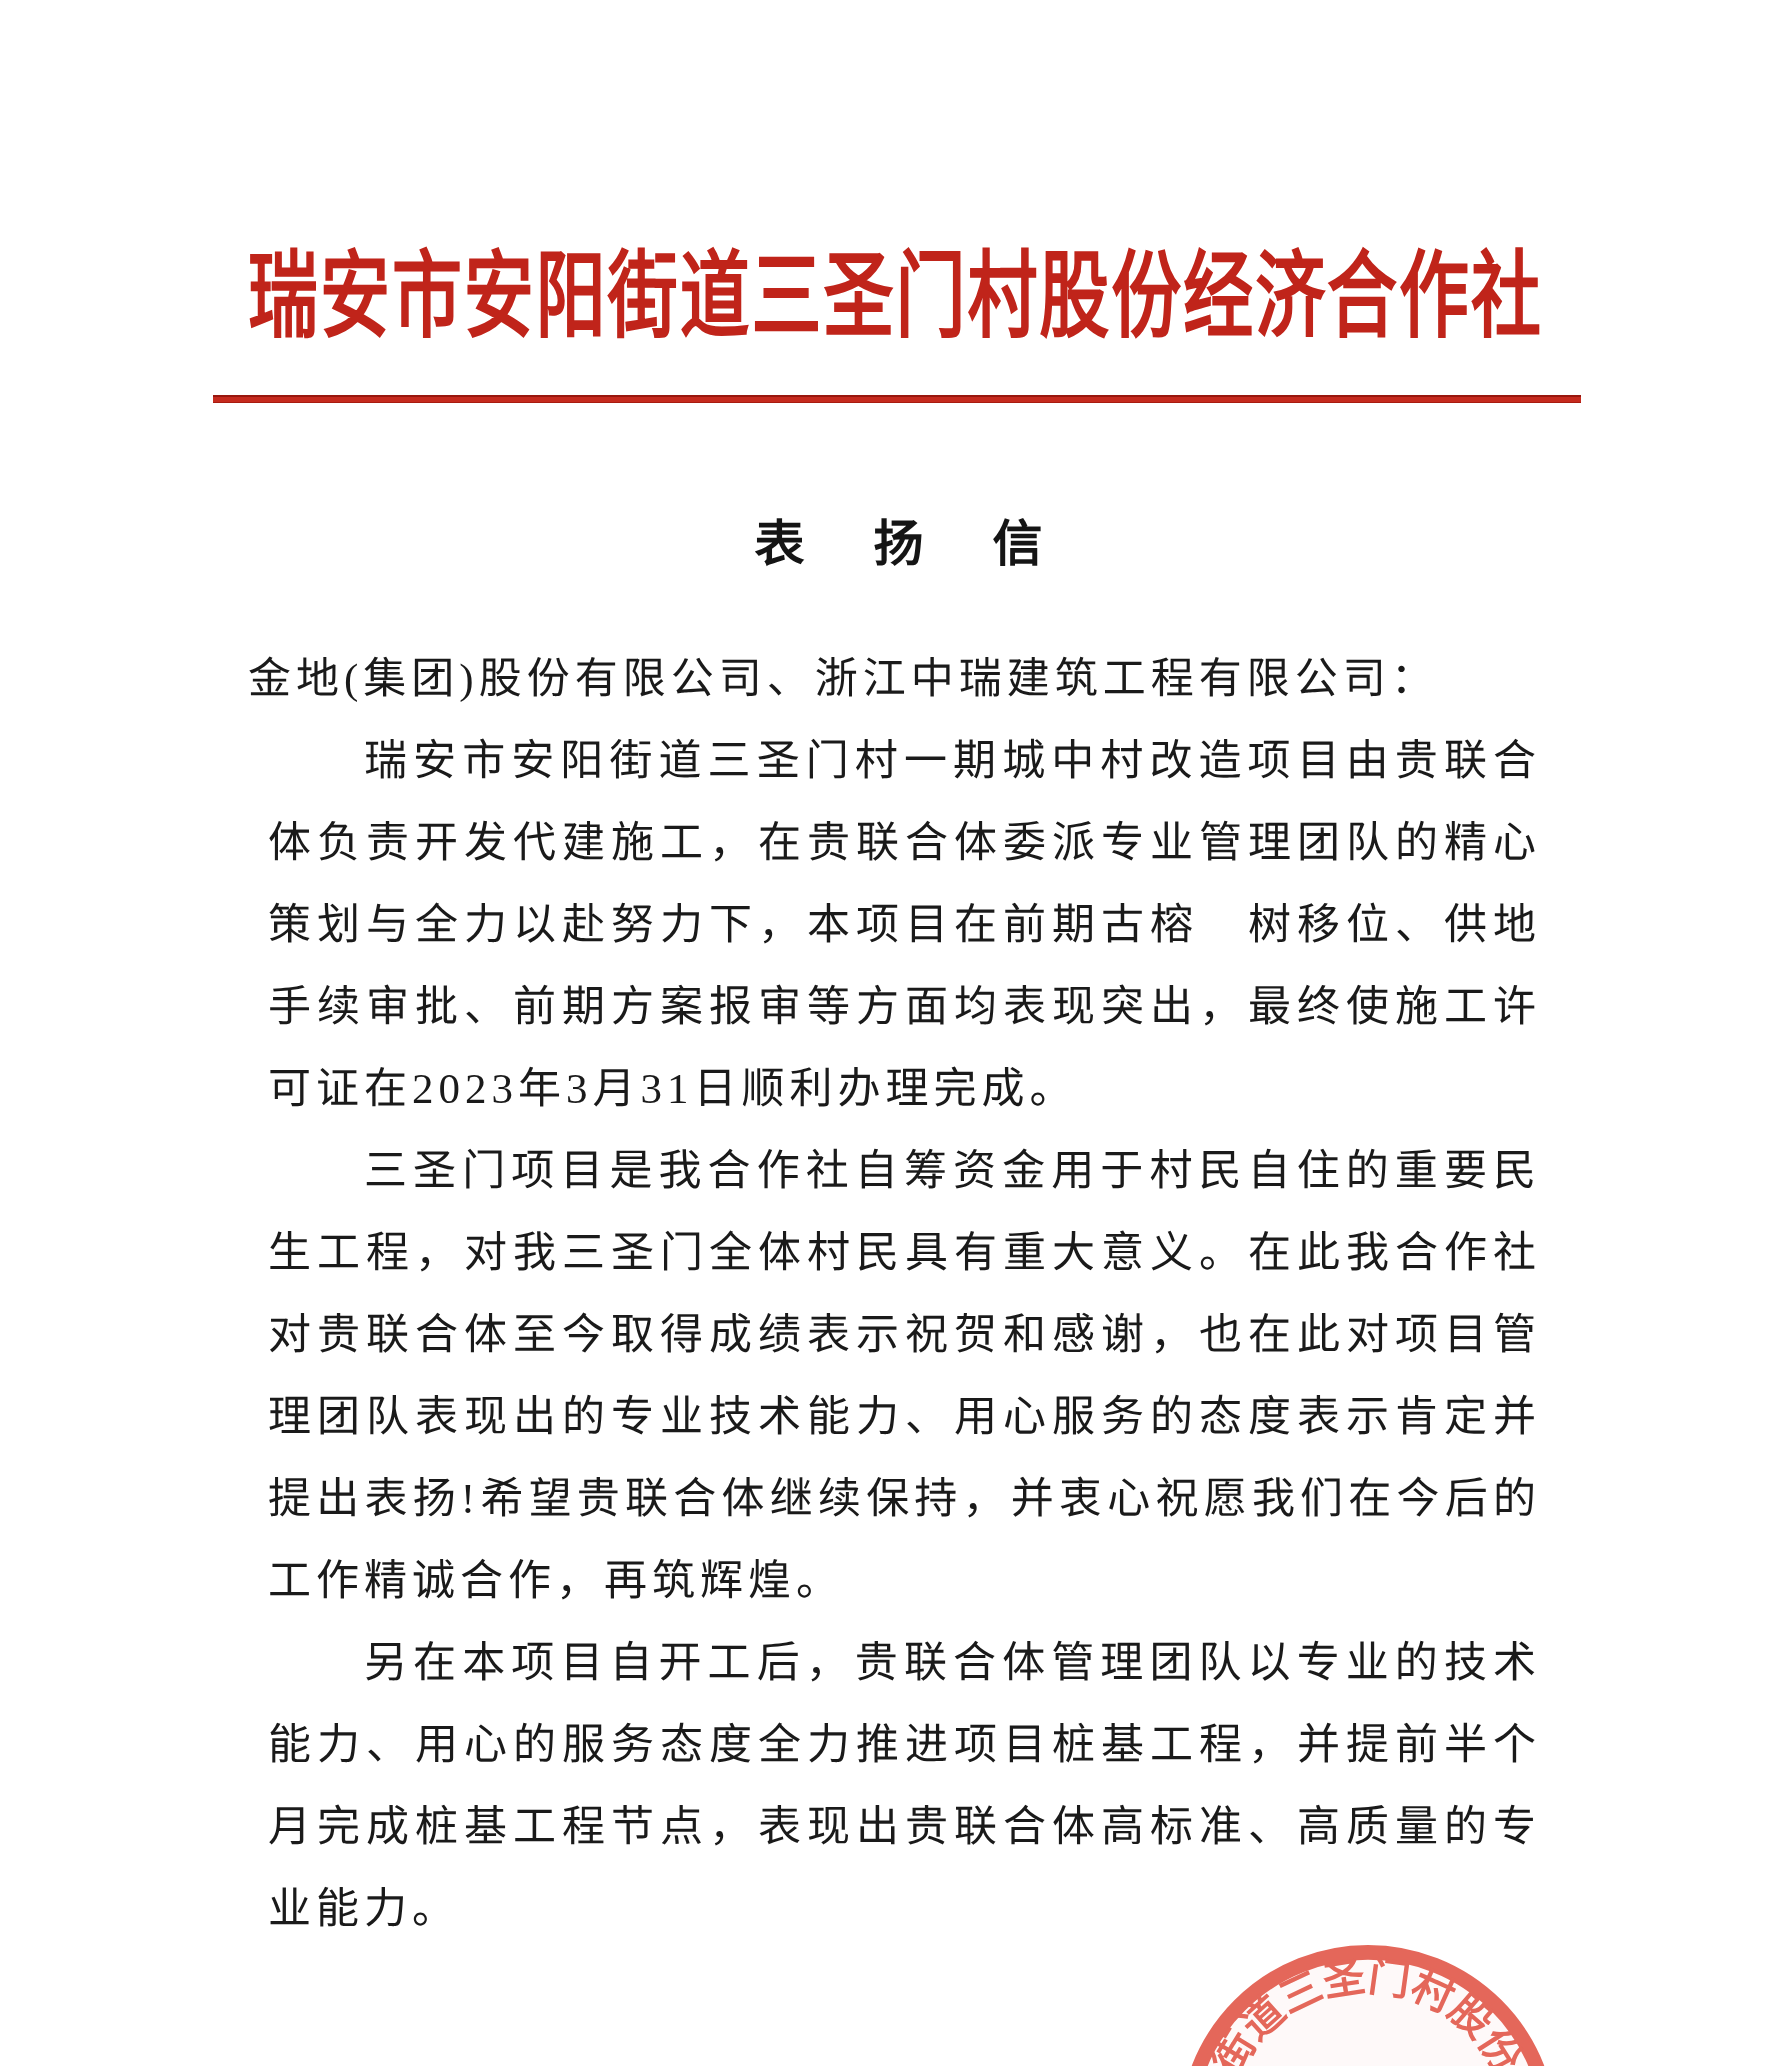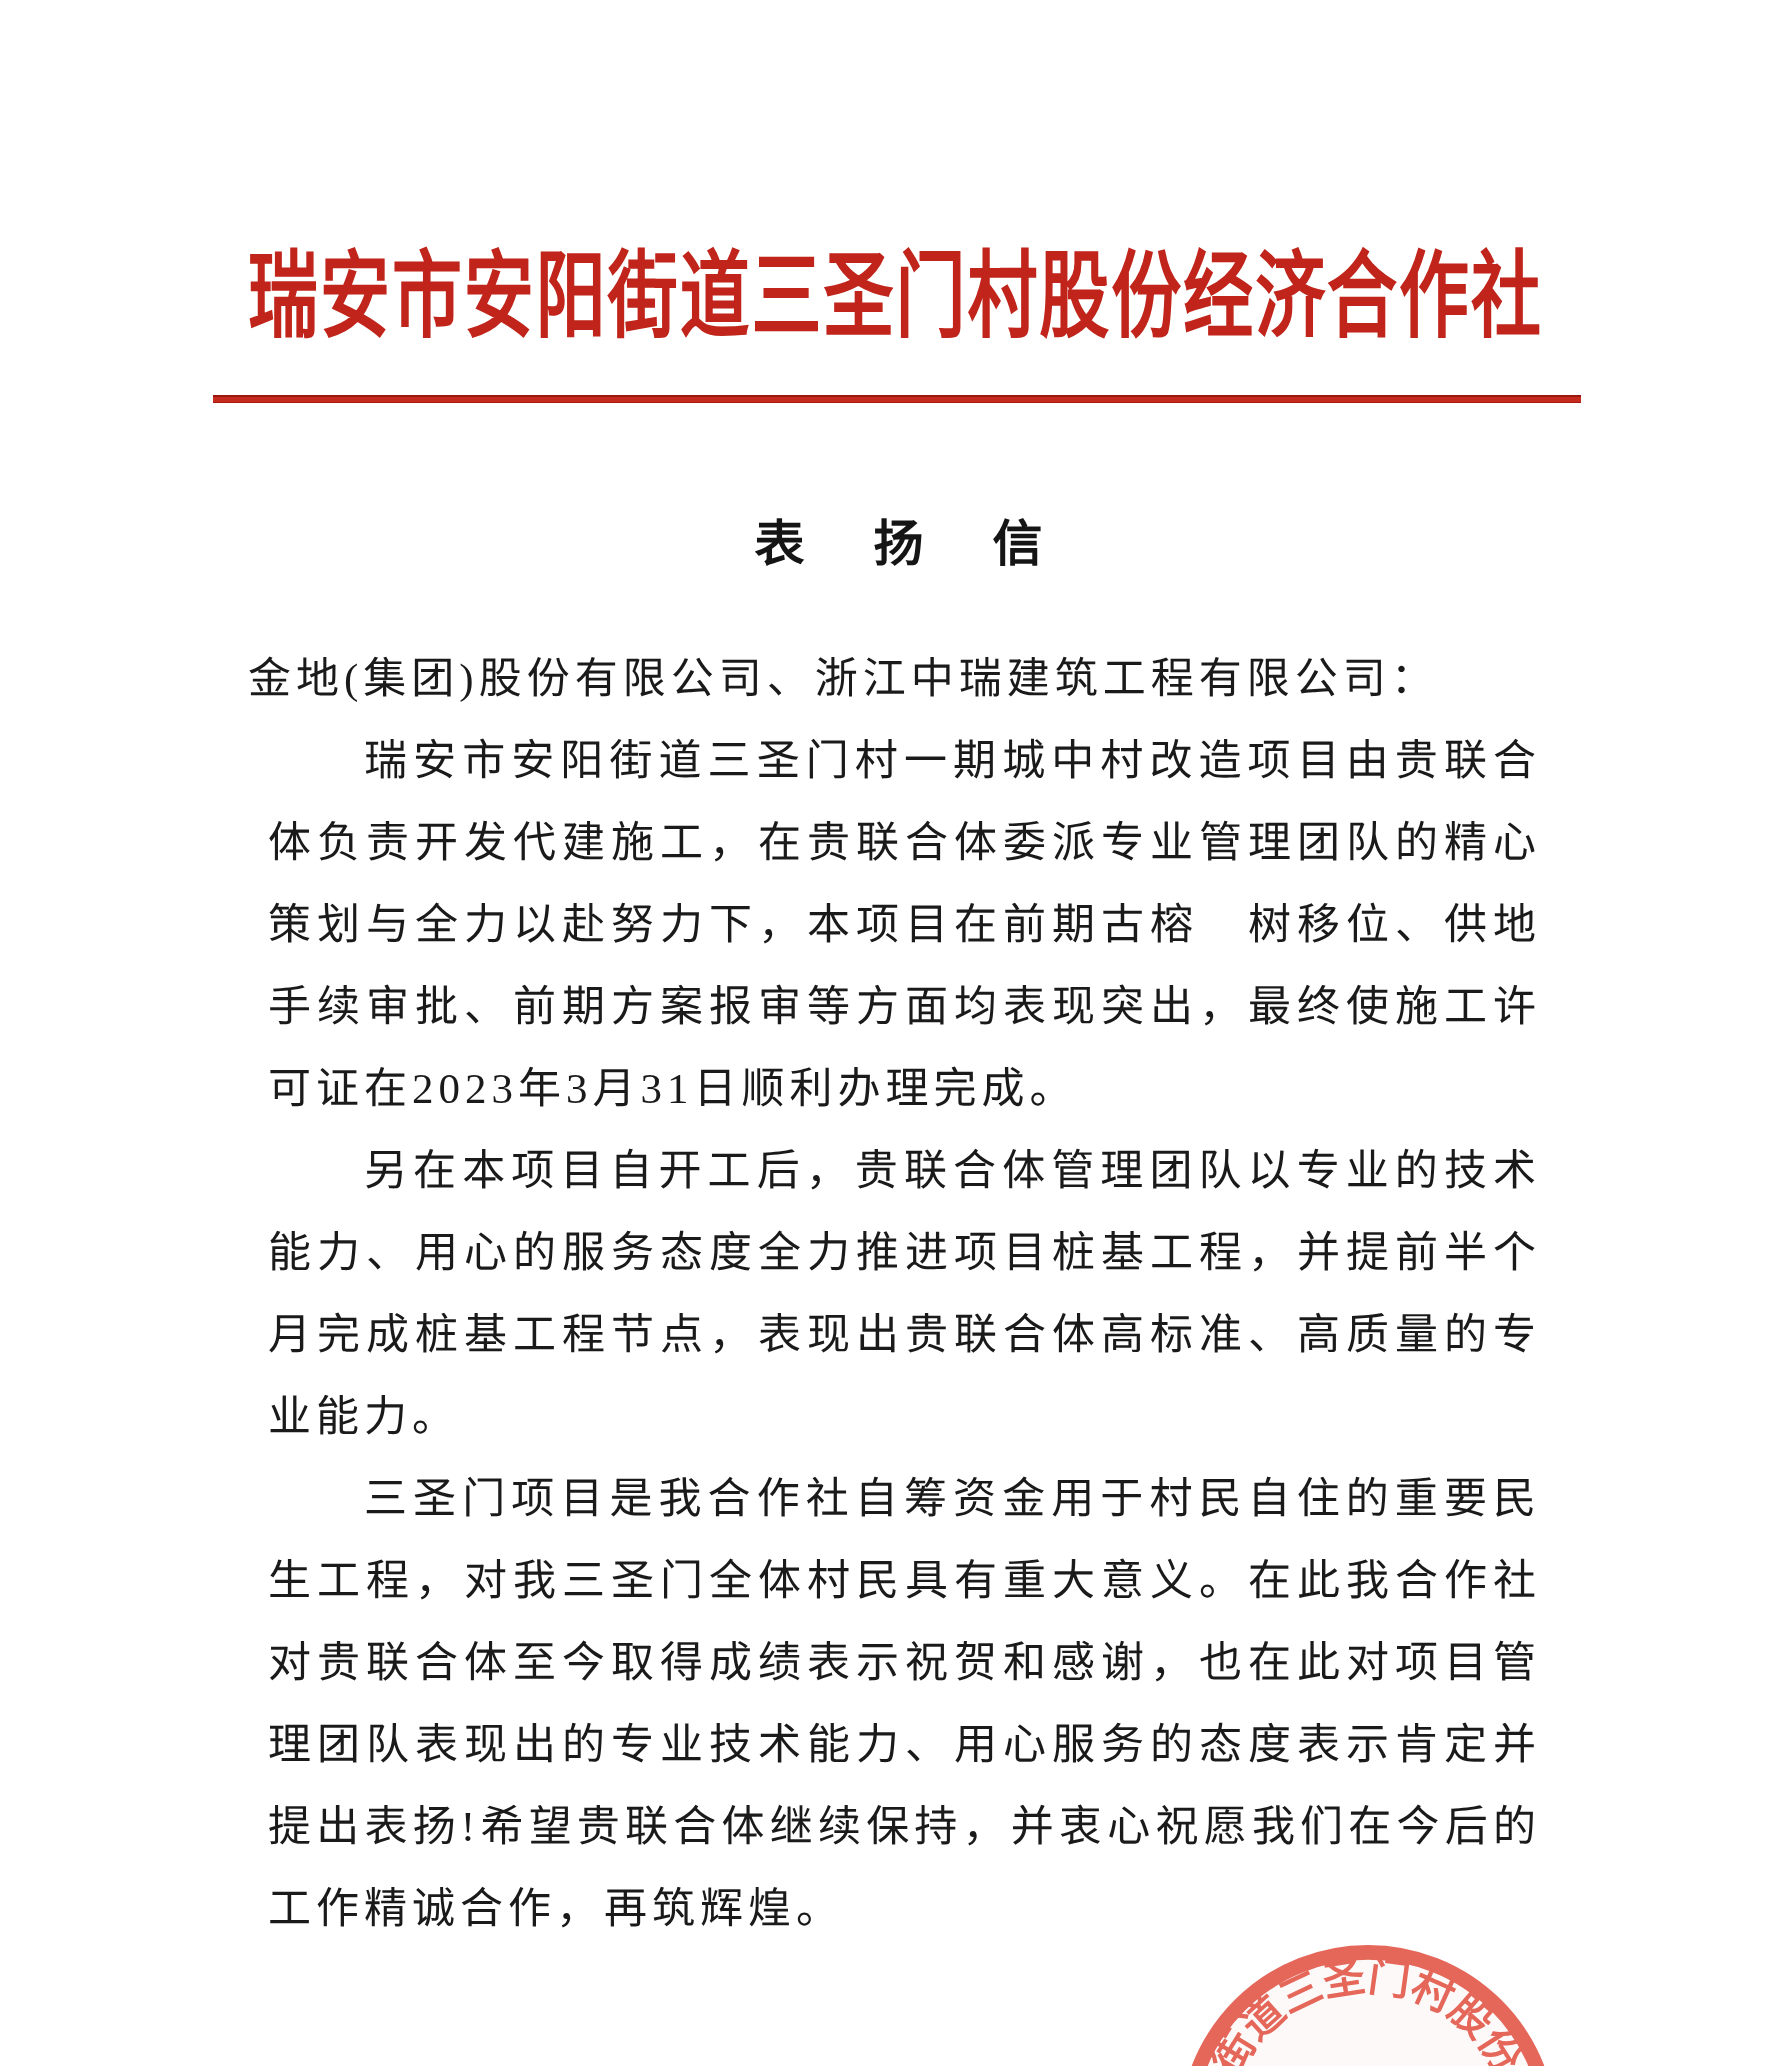"另在本项目自开工后，贵联合体管理团队以专业的技术能力、用心的服务态度全力推进项目" p.para { order: before "三圣门项目是我合作社自筹资金用于村民自住的重要民生工程，对我三圣门全体村民具有重" -> after "三圣门项目是我合作社自筹资金用于村民自住的重要民生工程，对我三圣门全体村民具有重" }
